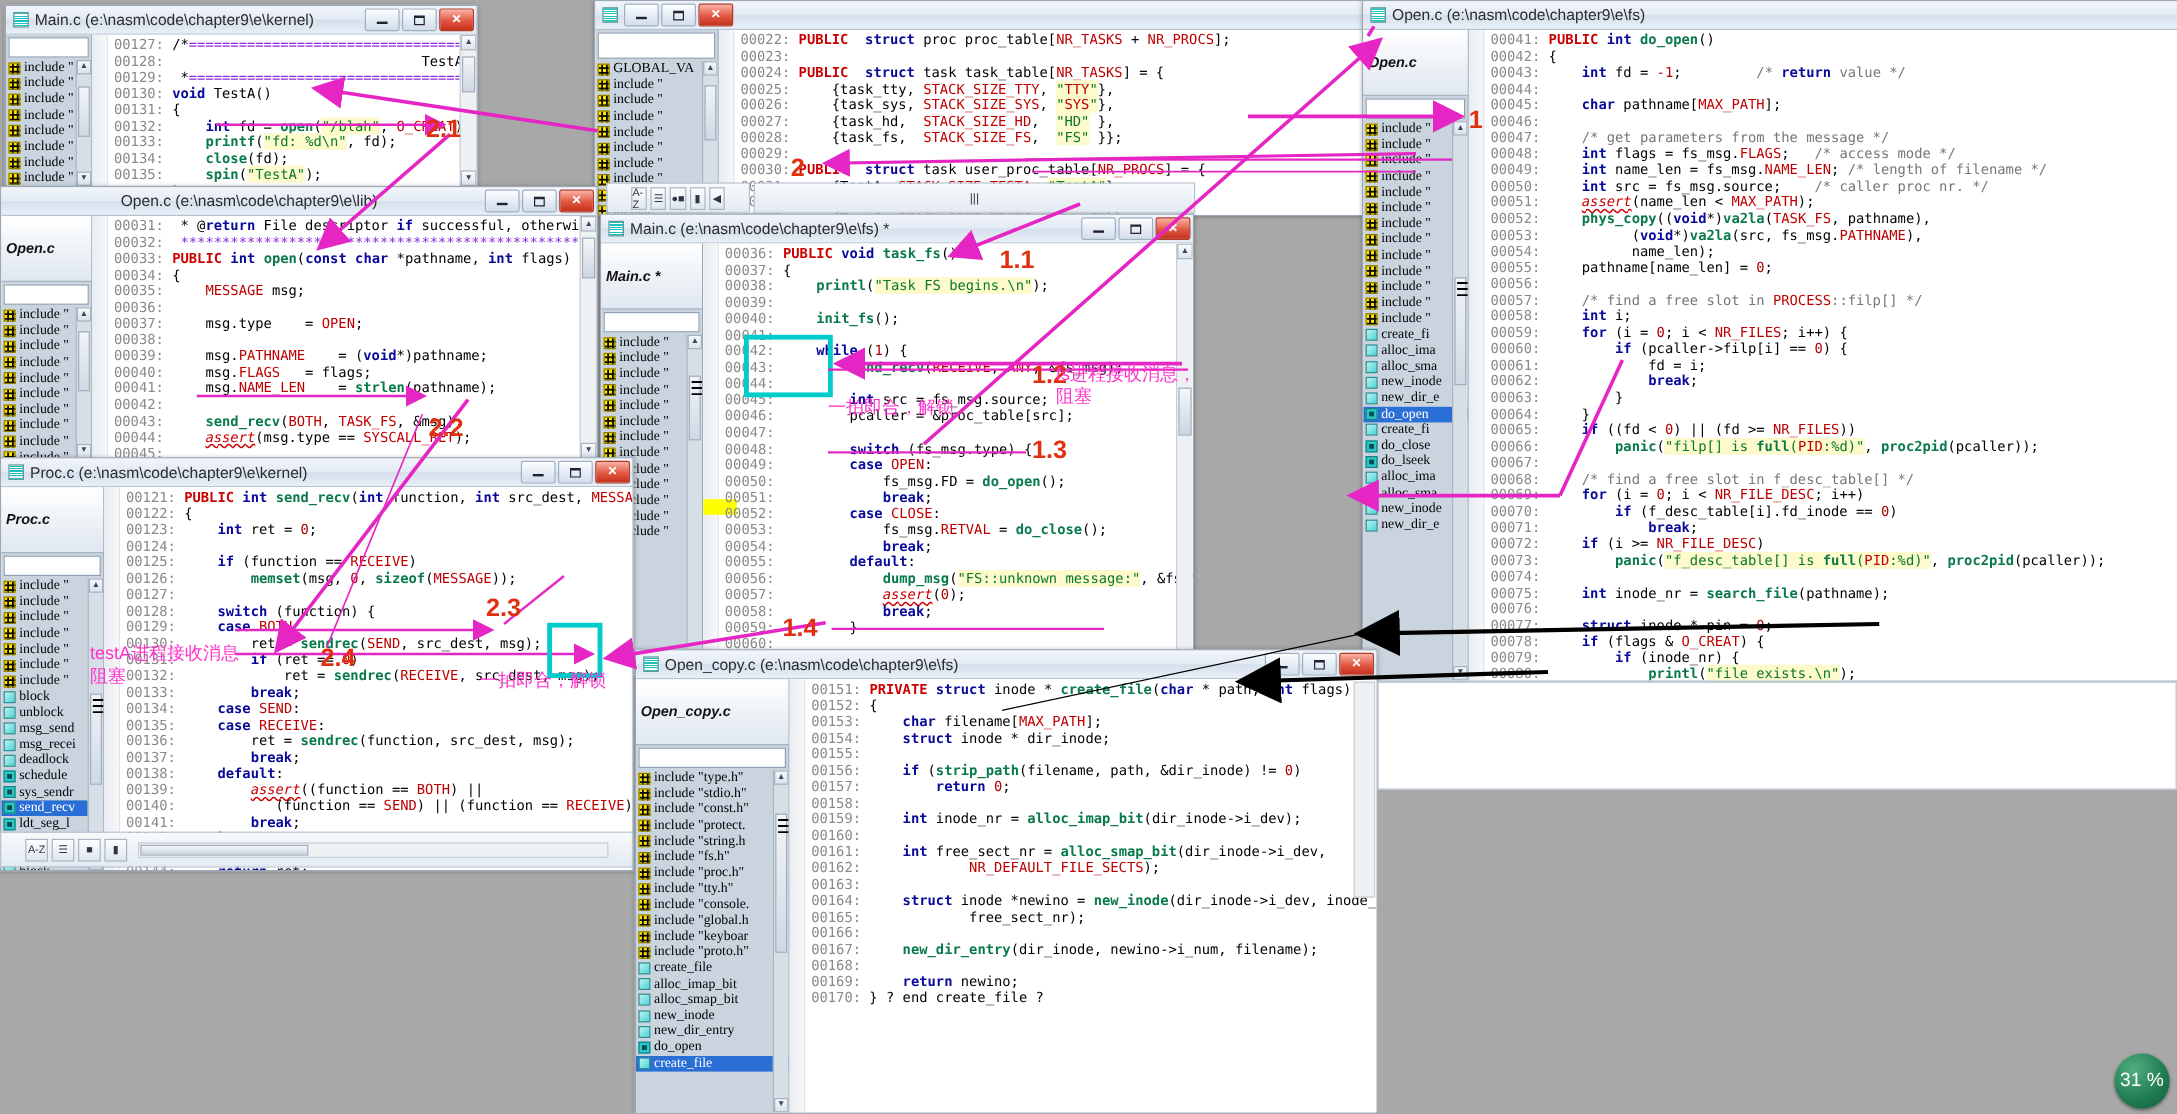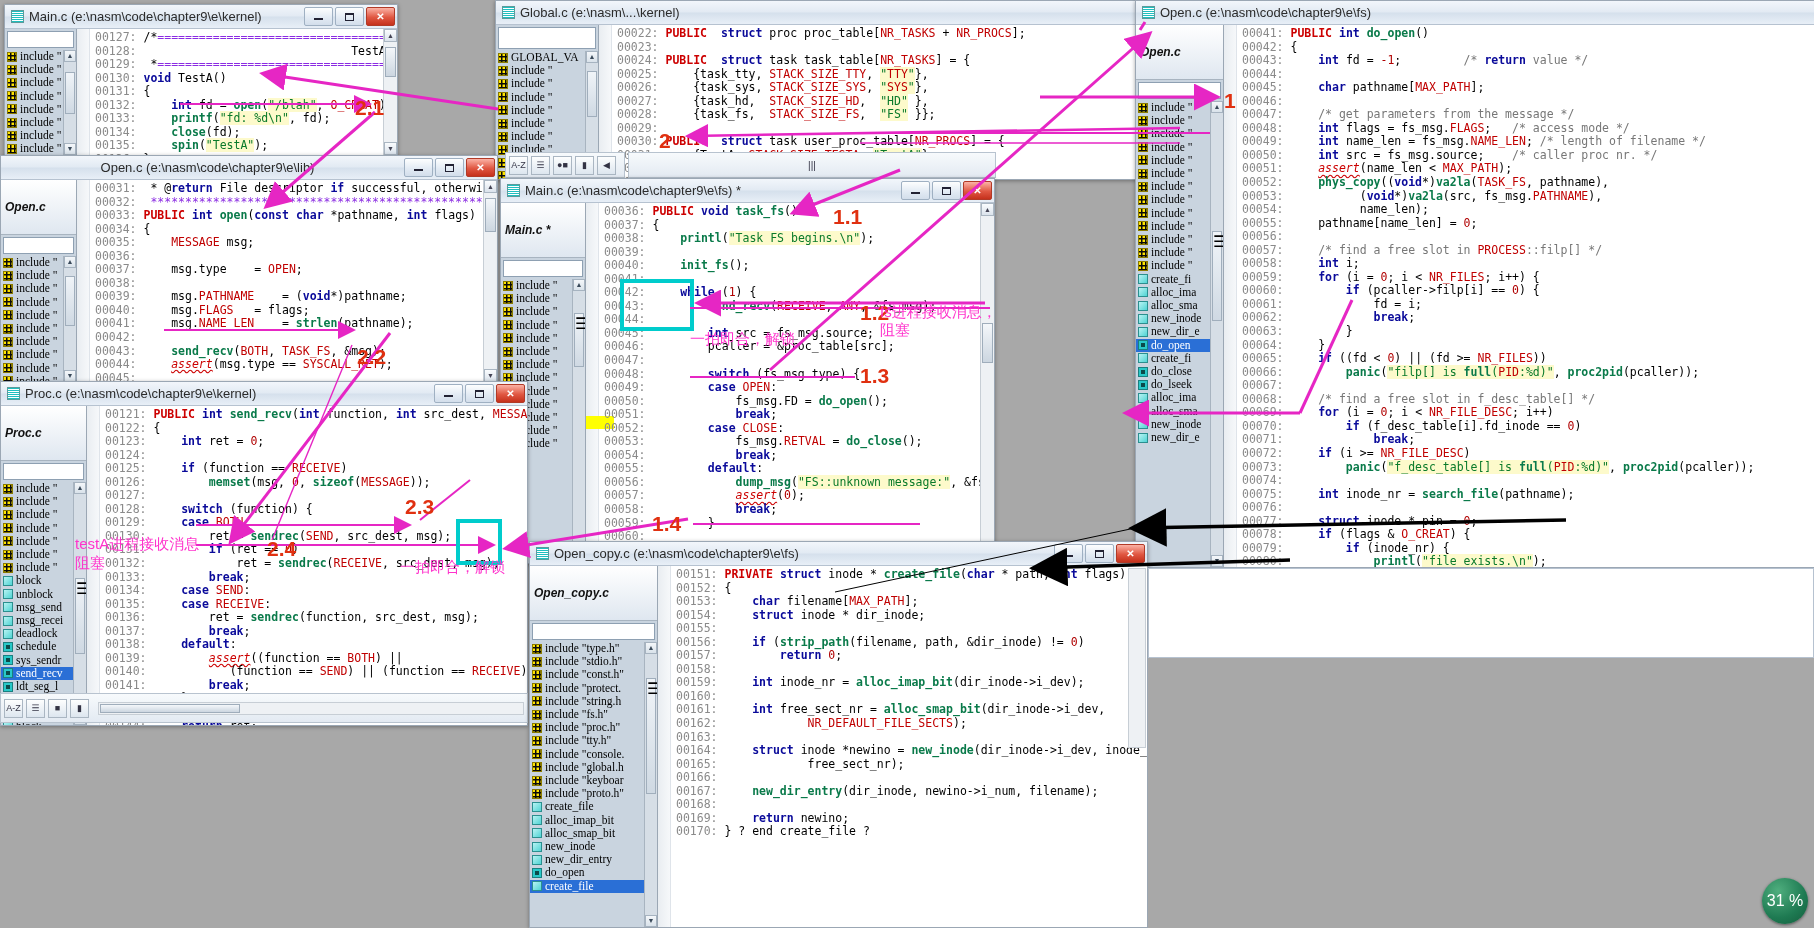"Global.c (e:\nasm\...\kernel)" span.tb-title { html: <span>Global.c (e:\nasm\...\kernel)</span> -> none }
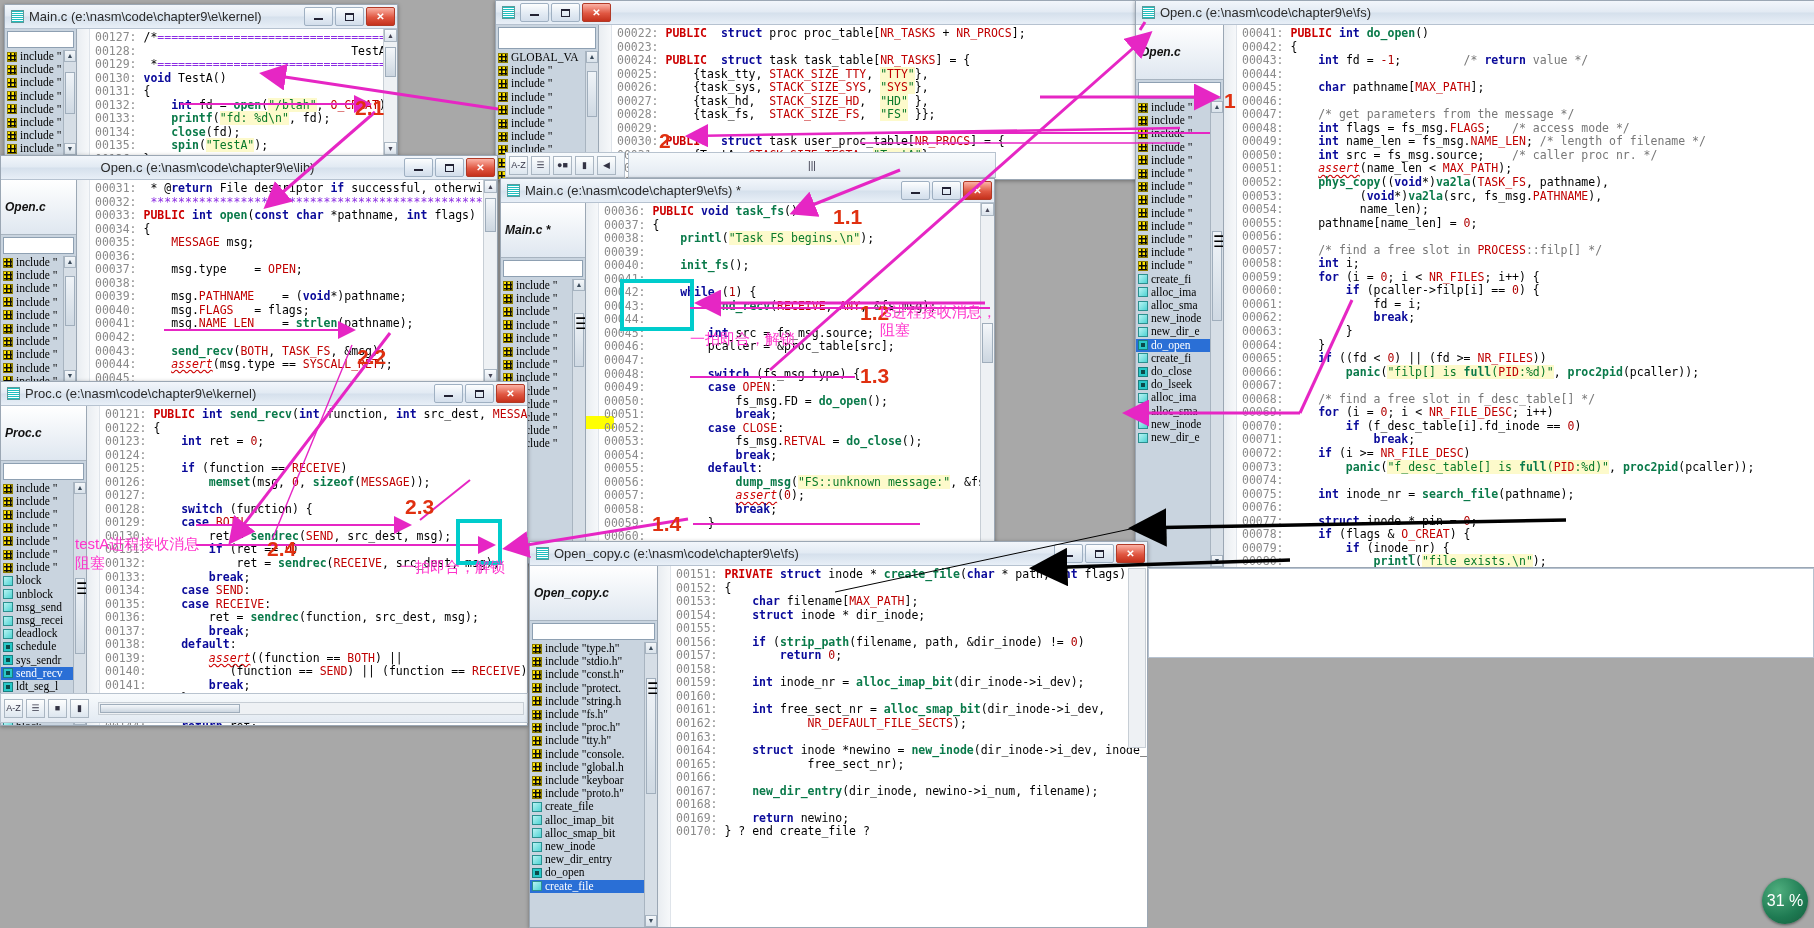"A-Z" .minitool { padding: 1px 3px -> 1px 20px }
